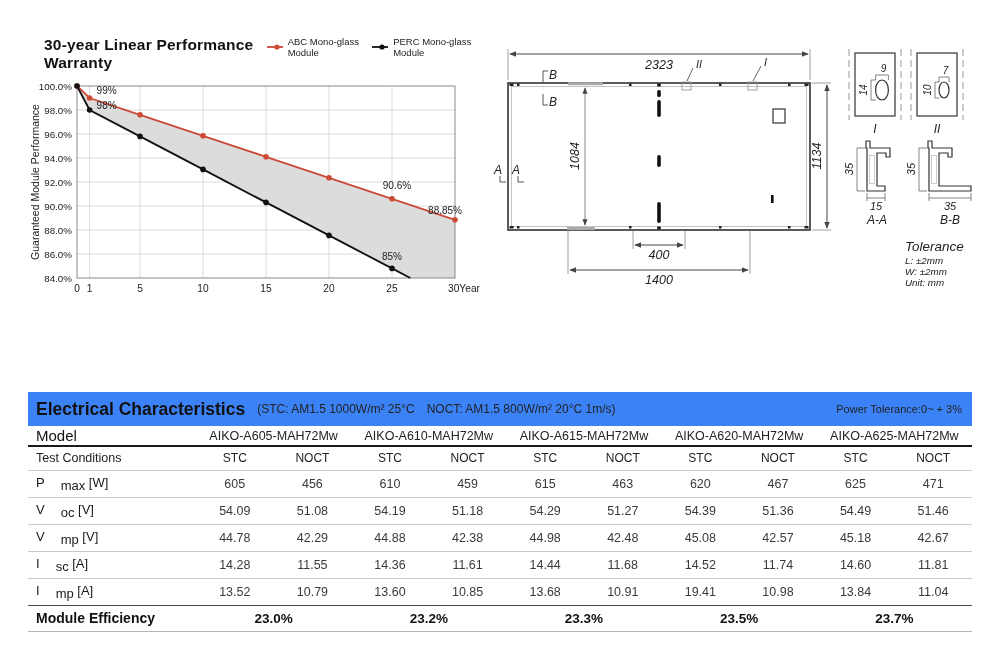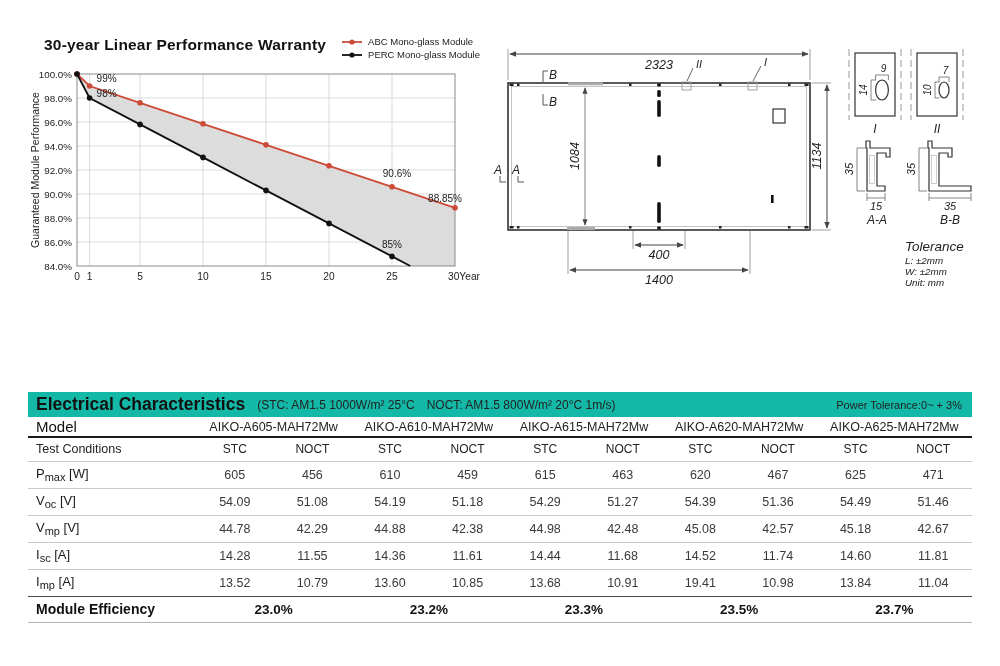"ABC Mono-glass Module" .legend { flex-direction: column -> row }
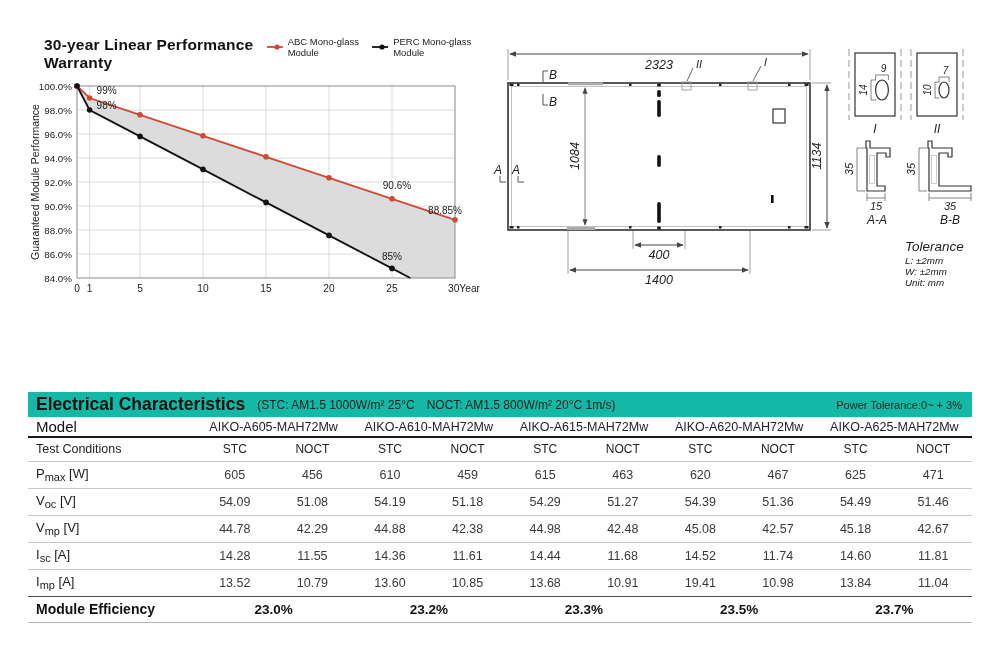"Electrical Characteristics" .table-header-bar { background: #14b8a6 -> #3b82f6; height: 25px -> 34px }
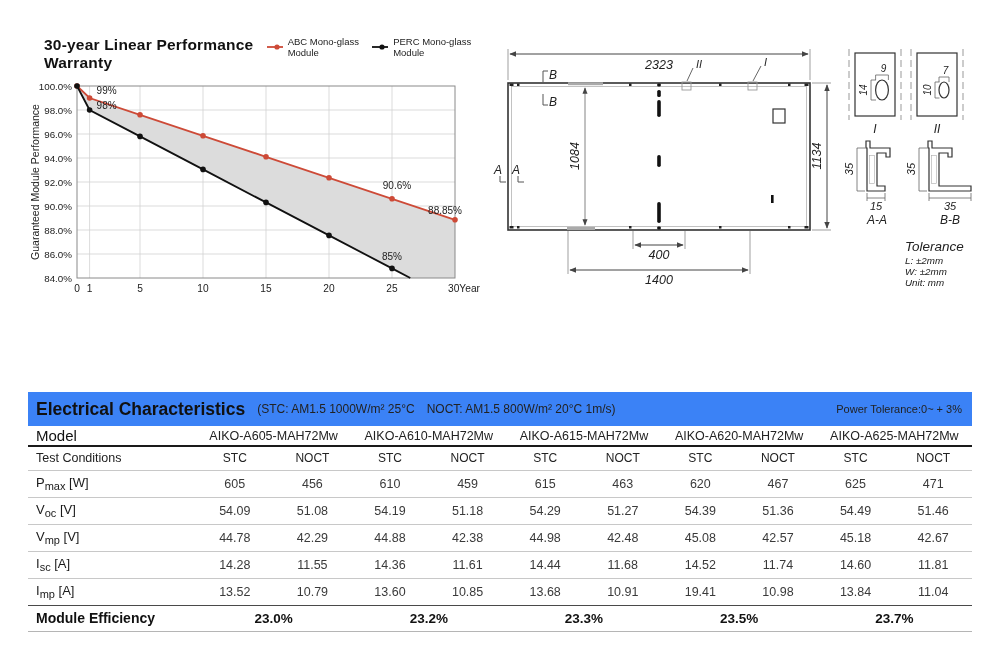"max" sub.s { font-size: 11px -> 13px; margin-left: none -> 16px }
